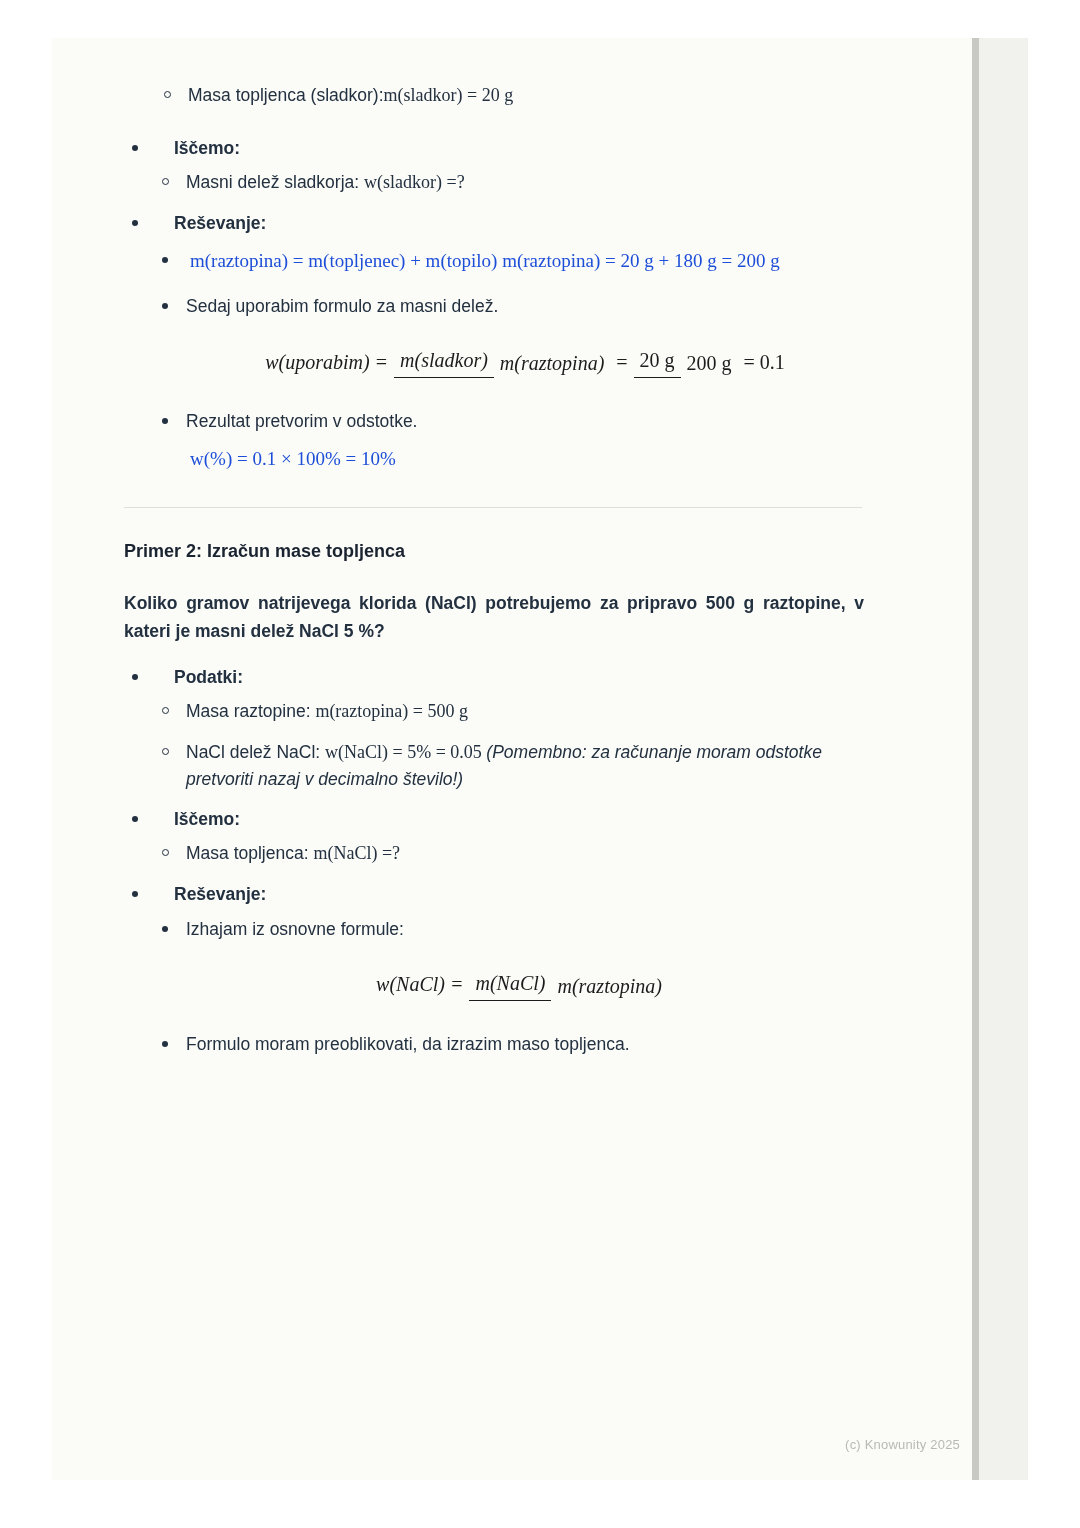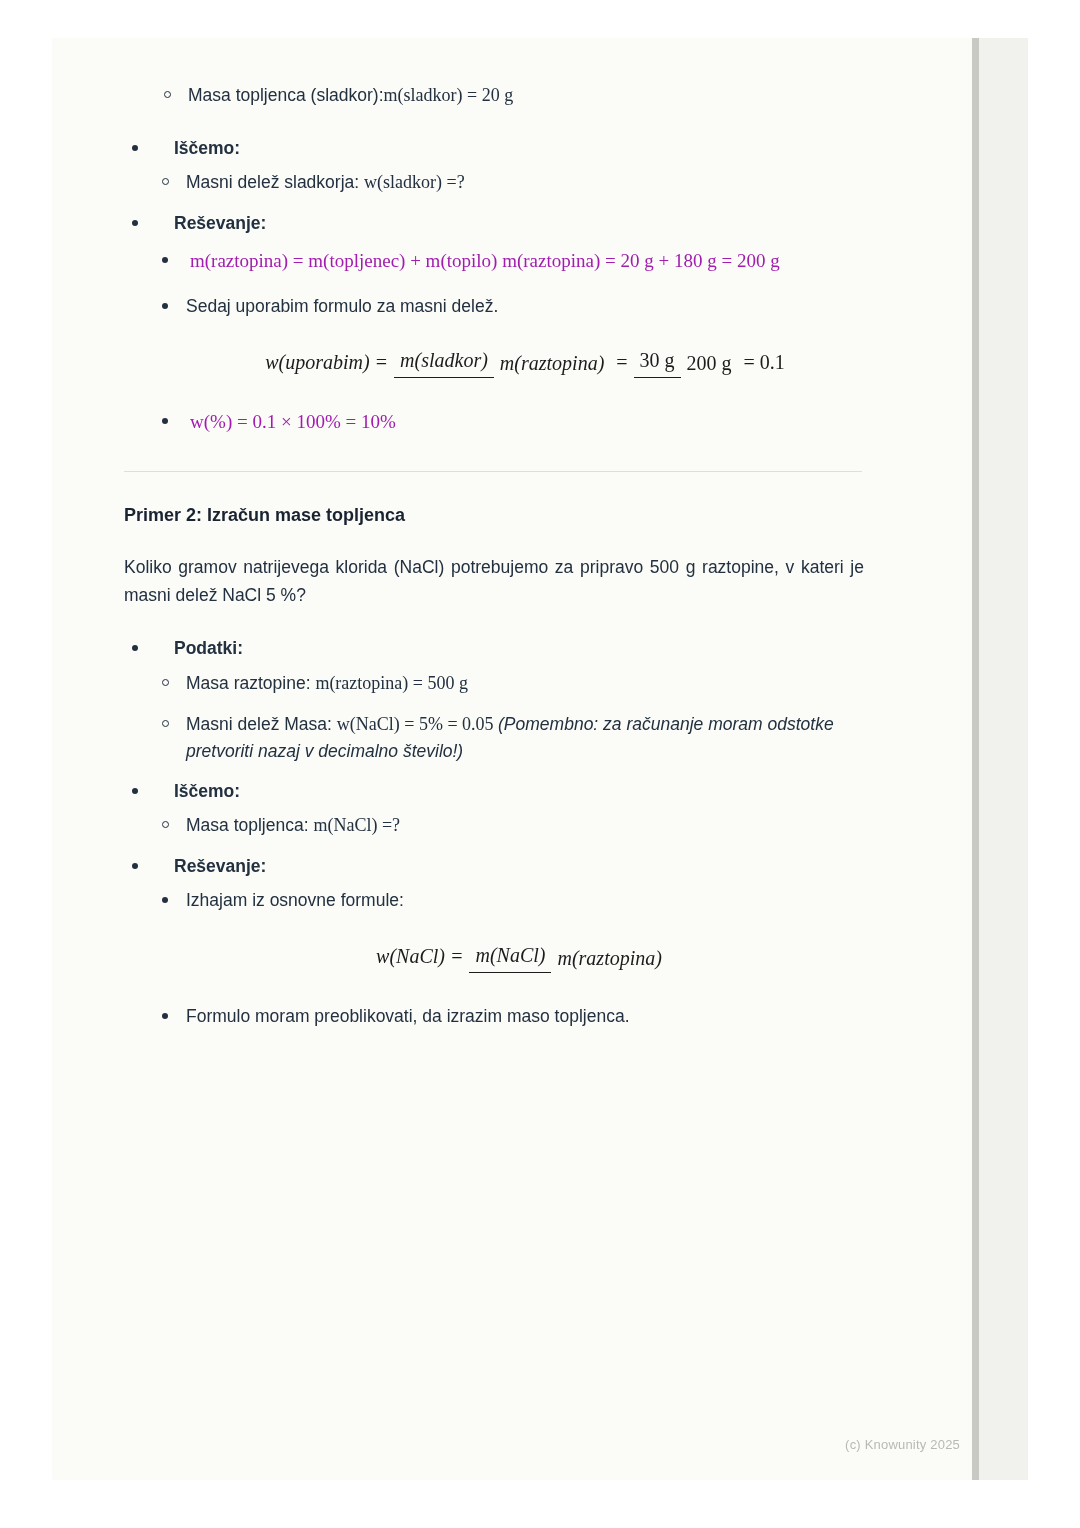"m(raztopina) = m(topljenec) + m(topilo)" .block-math { color: #a21caf -> #1d4ed8 }
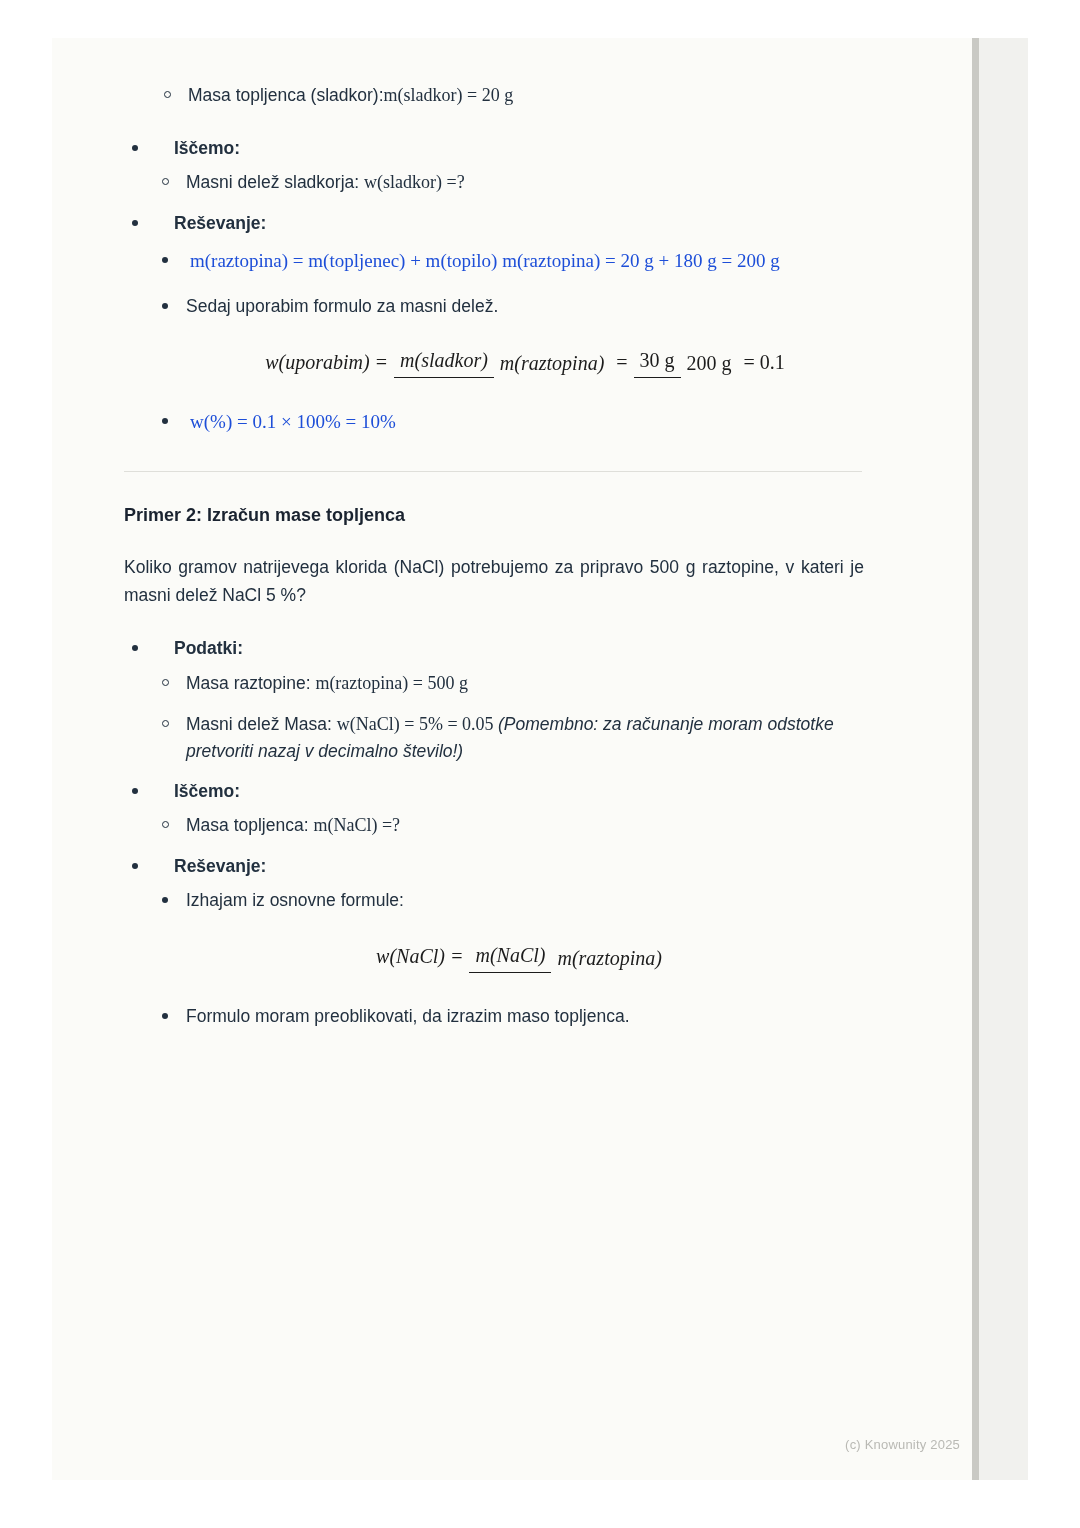"30 g" span.num { text: 30 -> 20 }
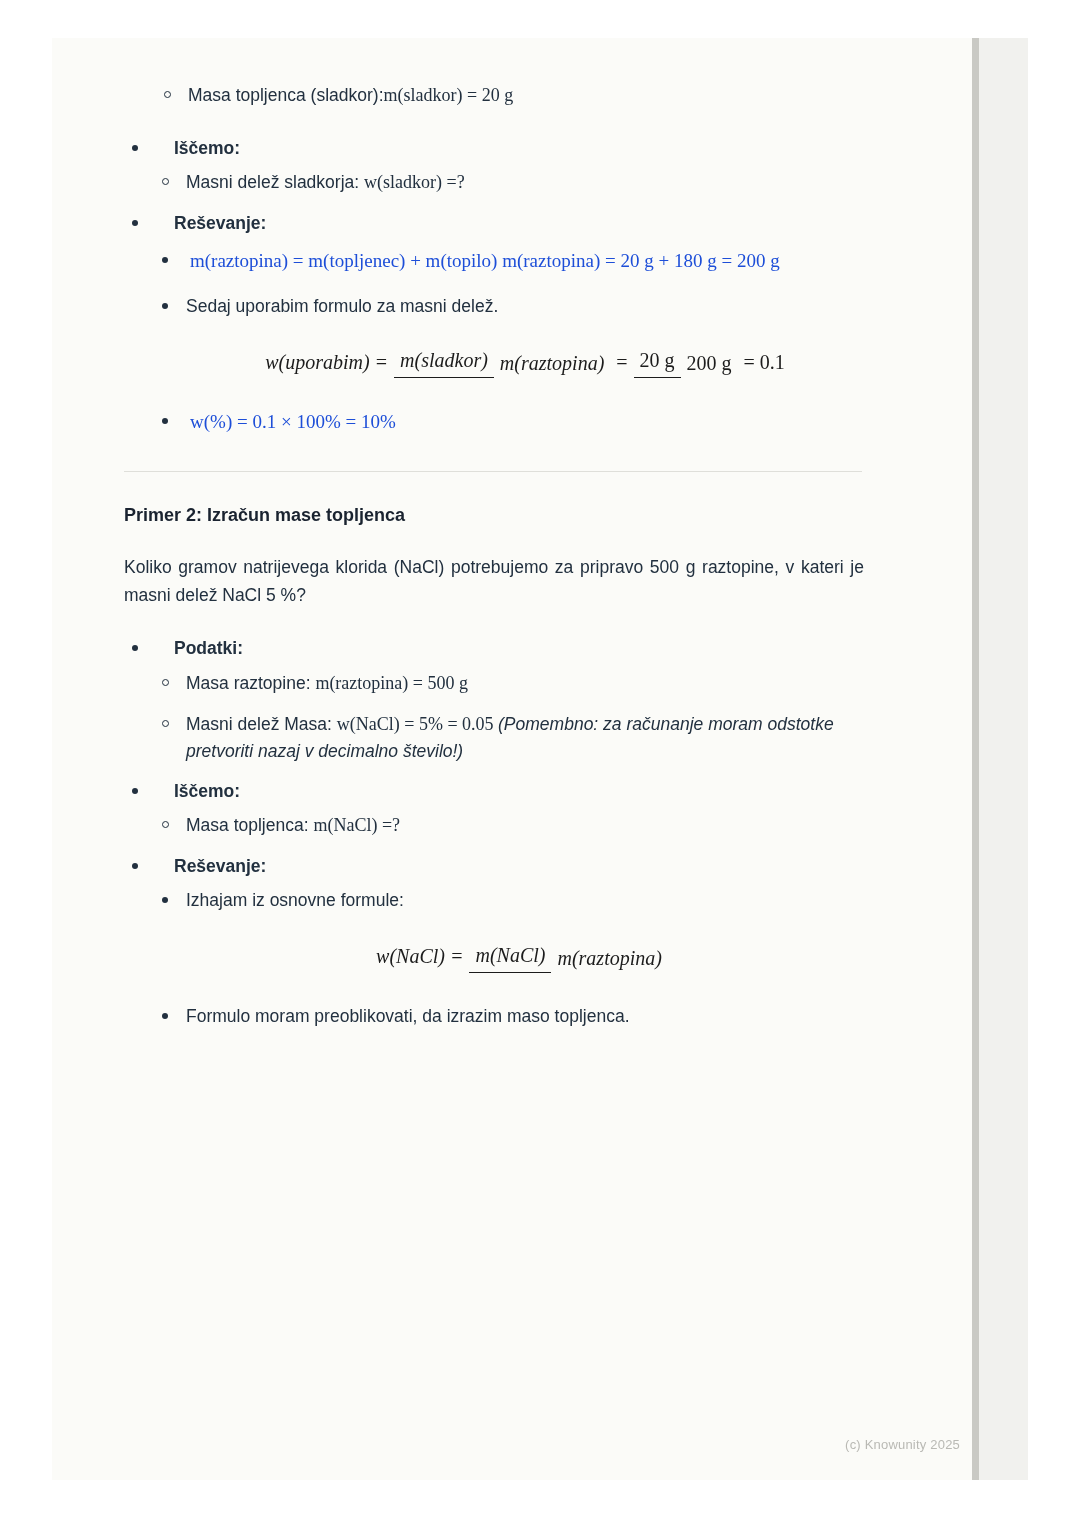"Rezultat pretvorim v odstotke." div { html: none -> <div>Rezultat pretvorim v odstotke.</div> }
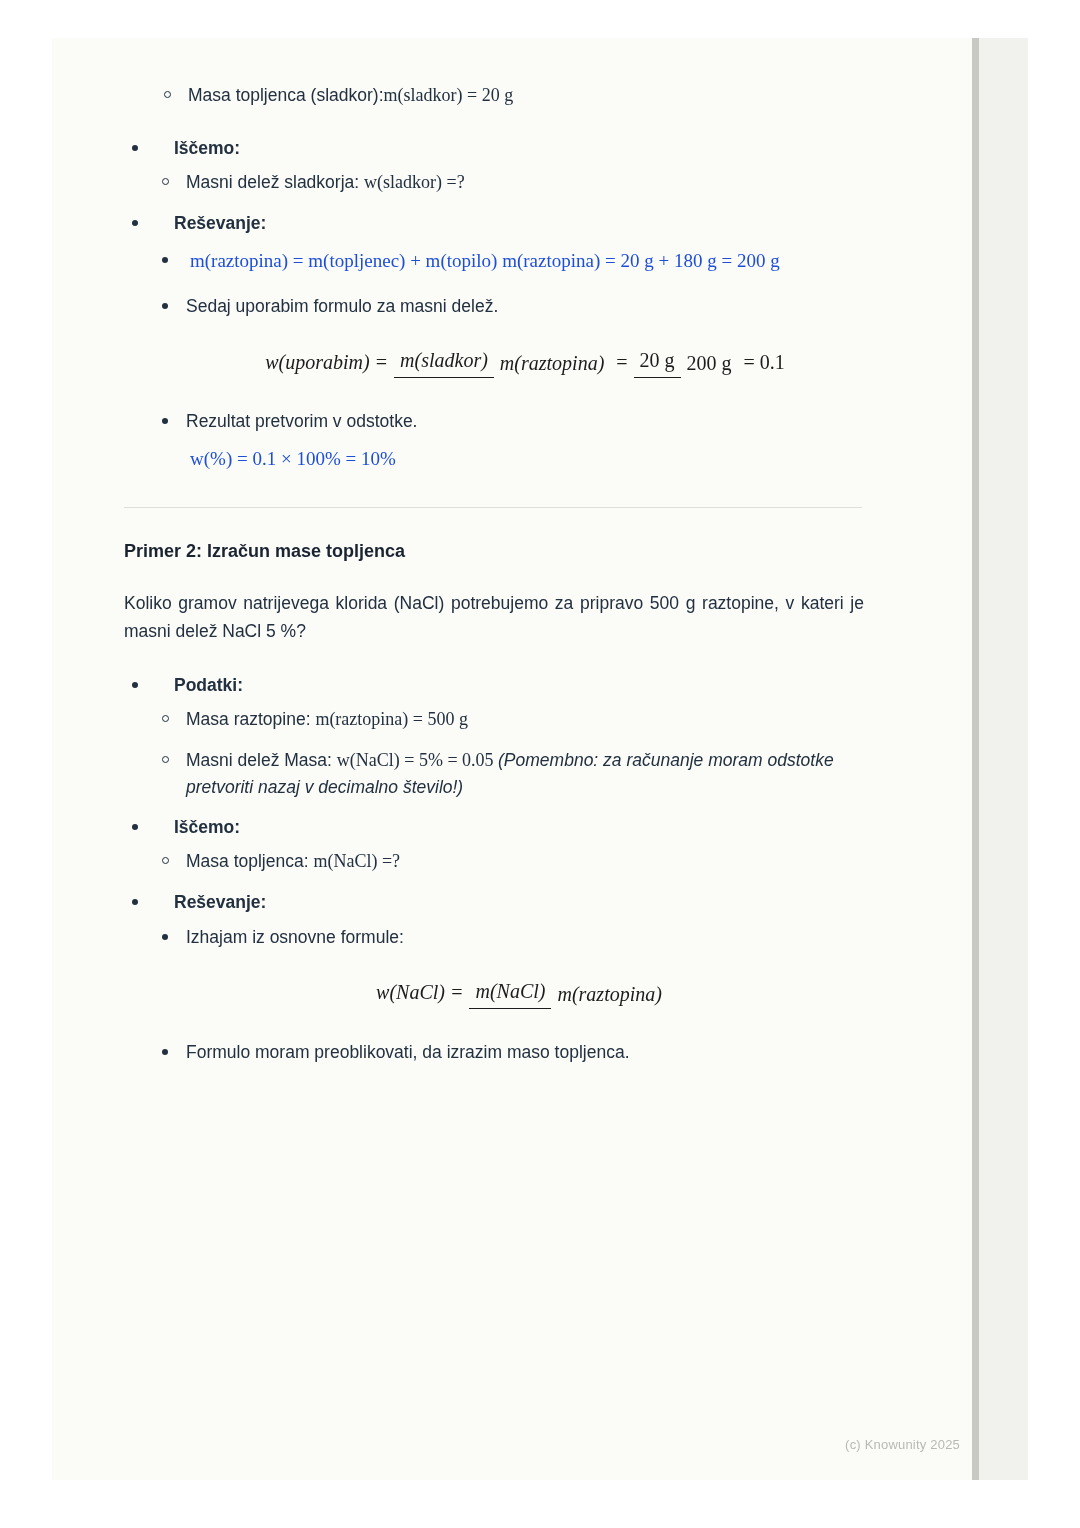"Koliko gramov natrijevega klorida (NaCl)" .para { font-weight: none -> bold; margin: 0 0 26px 0 -> 0 0 18px 0 }
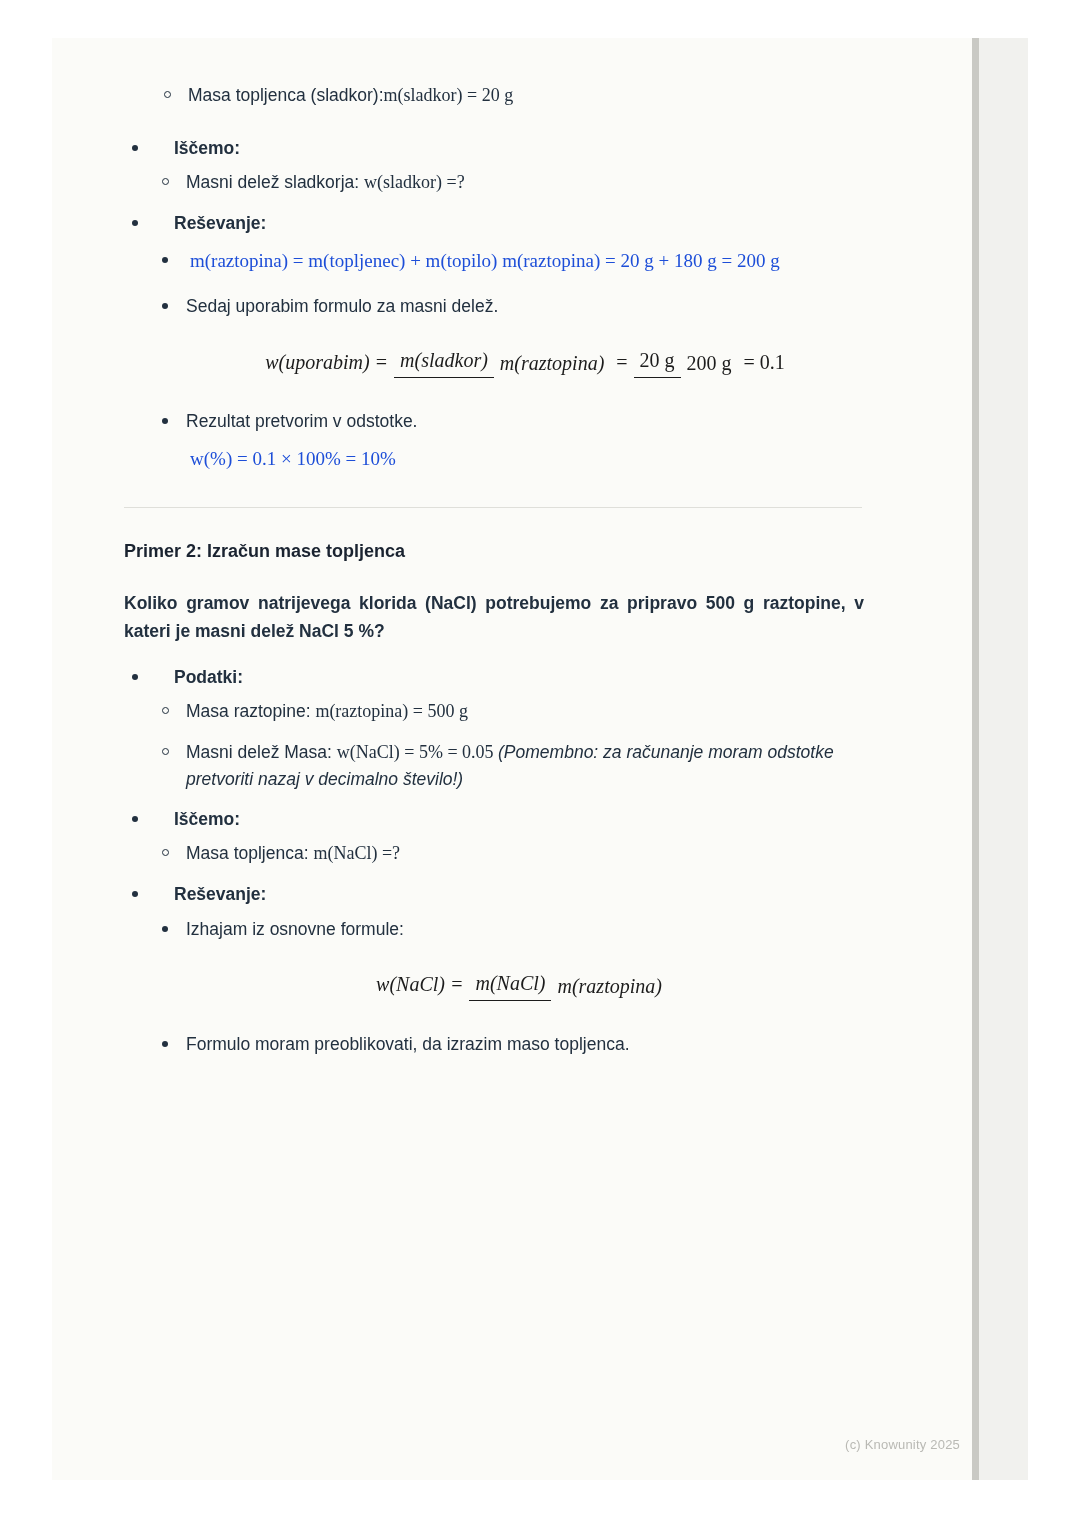"Masni delež Masa:" span { text: Masni delež Masa -> NaCl delež NaCl }
